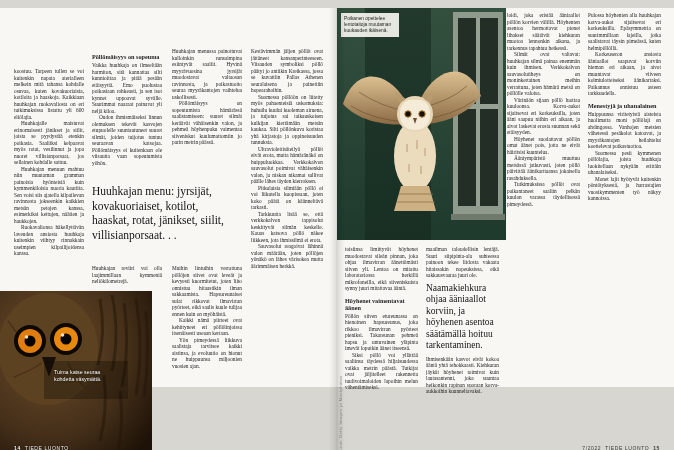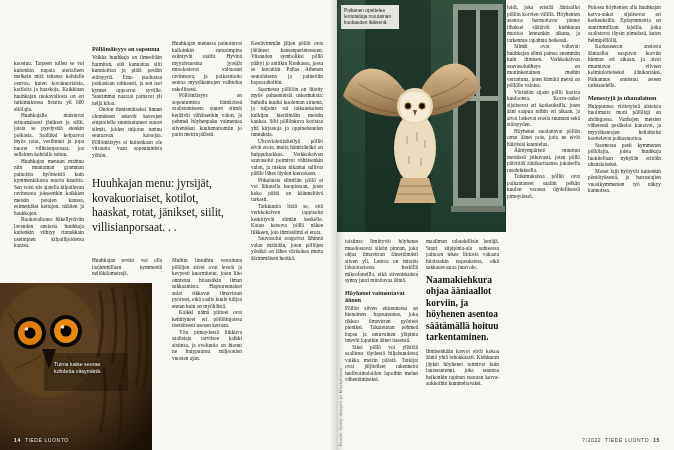"Huuhkajan menu: jyrsijät," .spread { height: 450px -> 379px; top: 0 -> 8px }
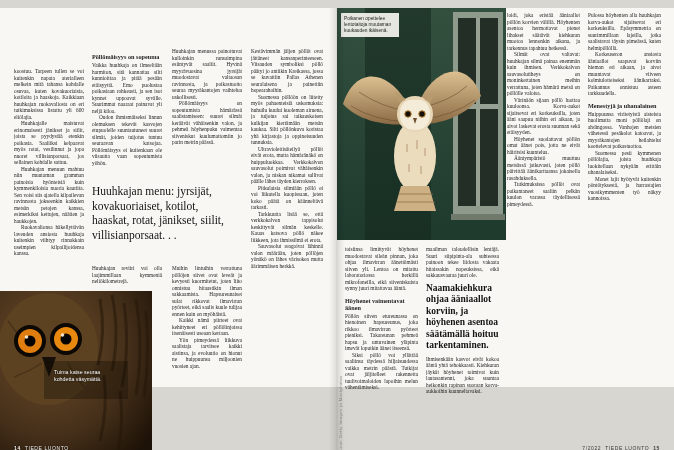"Naamakiehkura ohjaa ääniaallot korviin," .bigquote2 { font-weight: bold -> normal }
